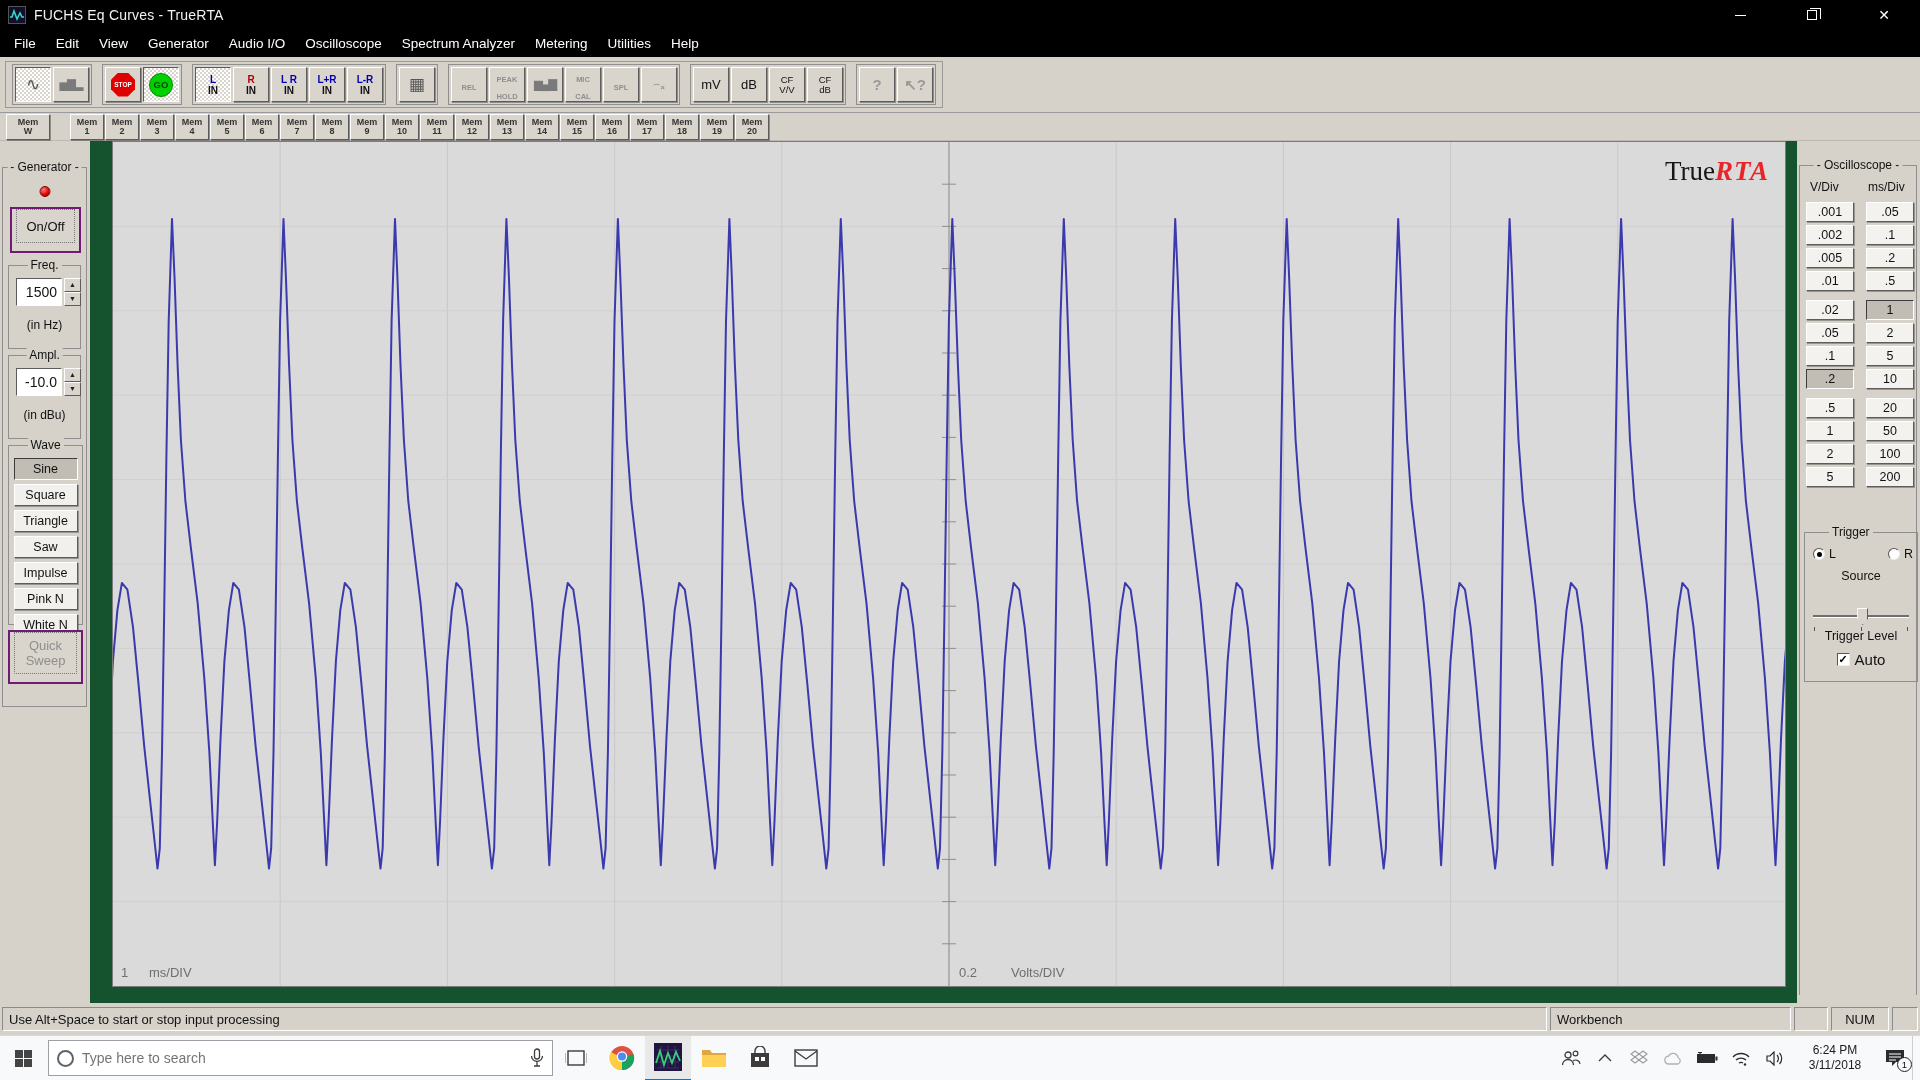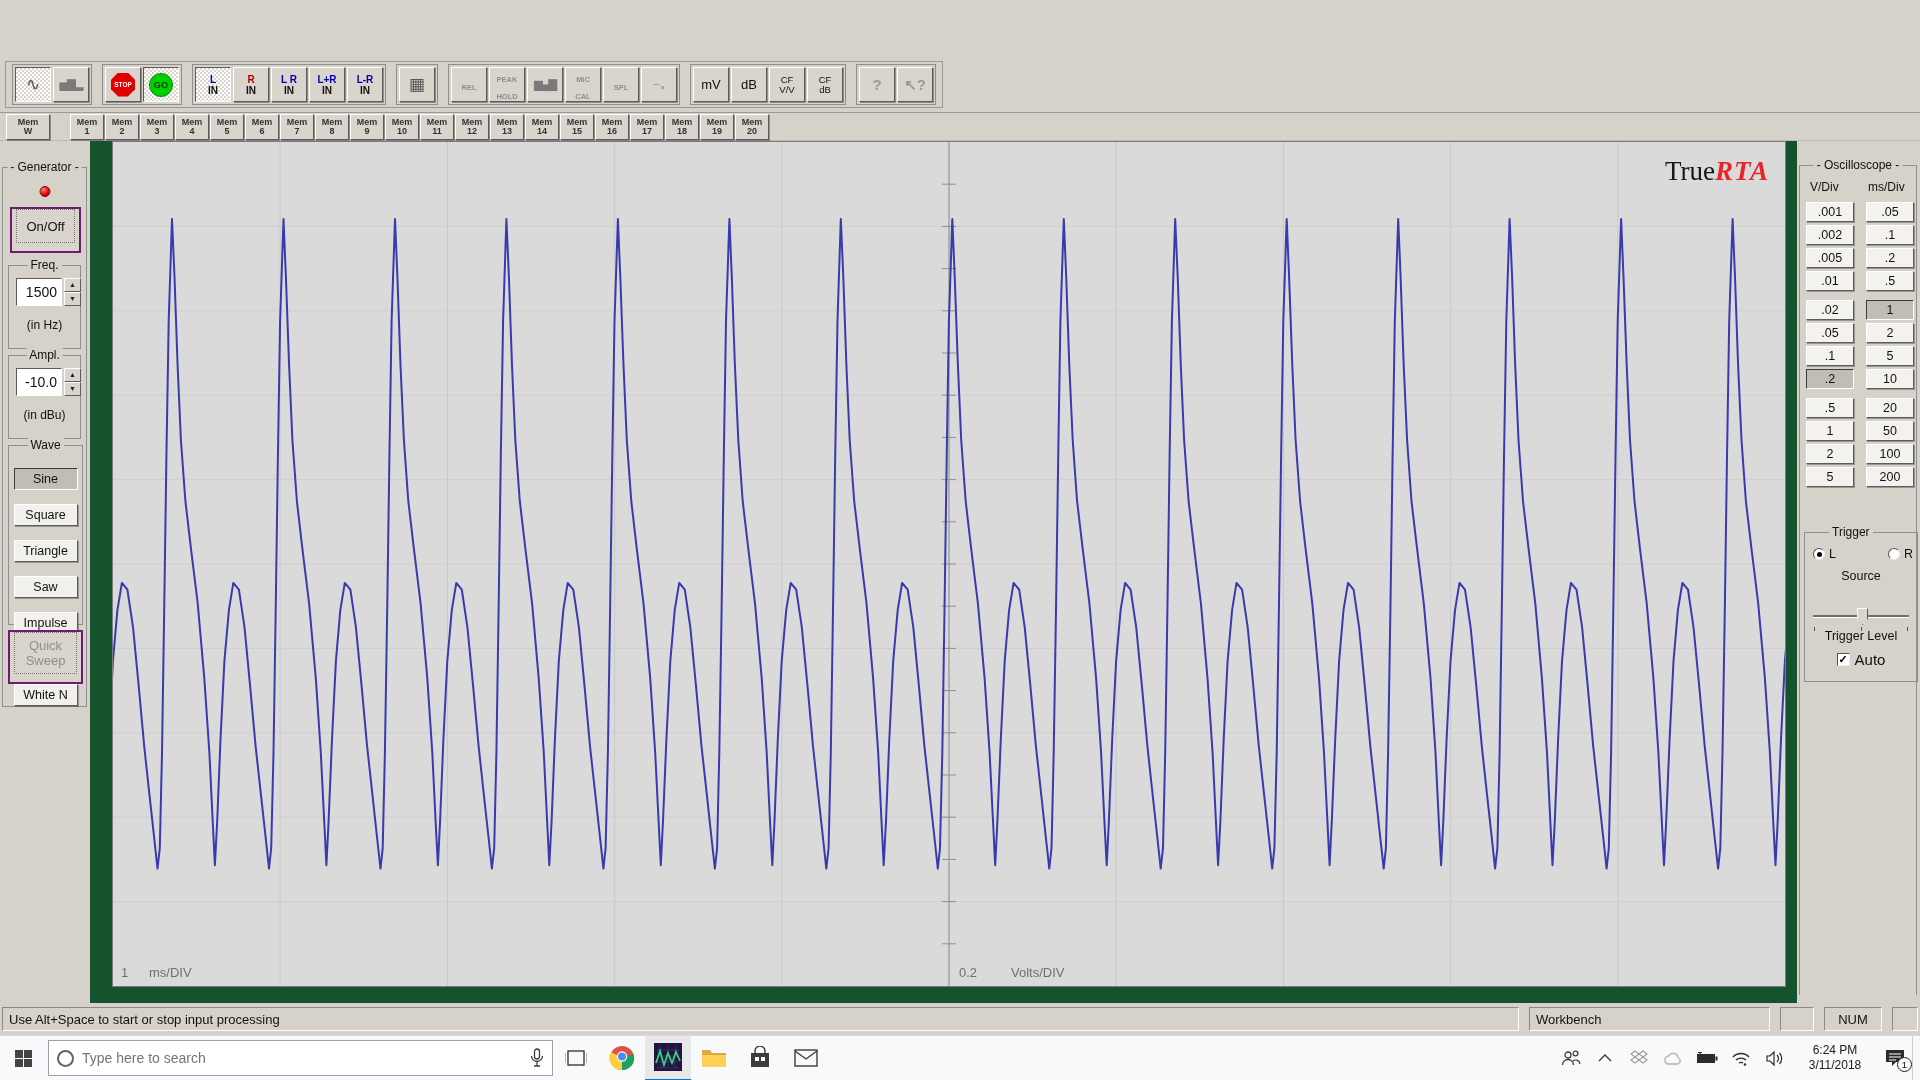"FUCHS Eq Curves - TrueRTA" div.titlebar { html: none -> <div> <span> <svg> <polyline></polyline> </svg> </span> <span>FUCHS Eq Curves - TrueRTA</span> <div> <span> <span></span> </span> <span> <span></span> </span> <span> <span>✕</span> </span> </div> </div> }
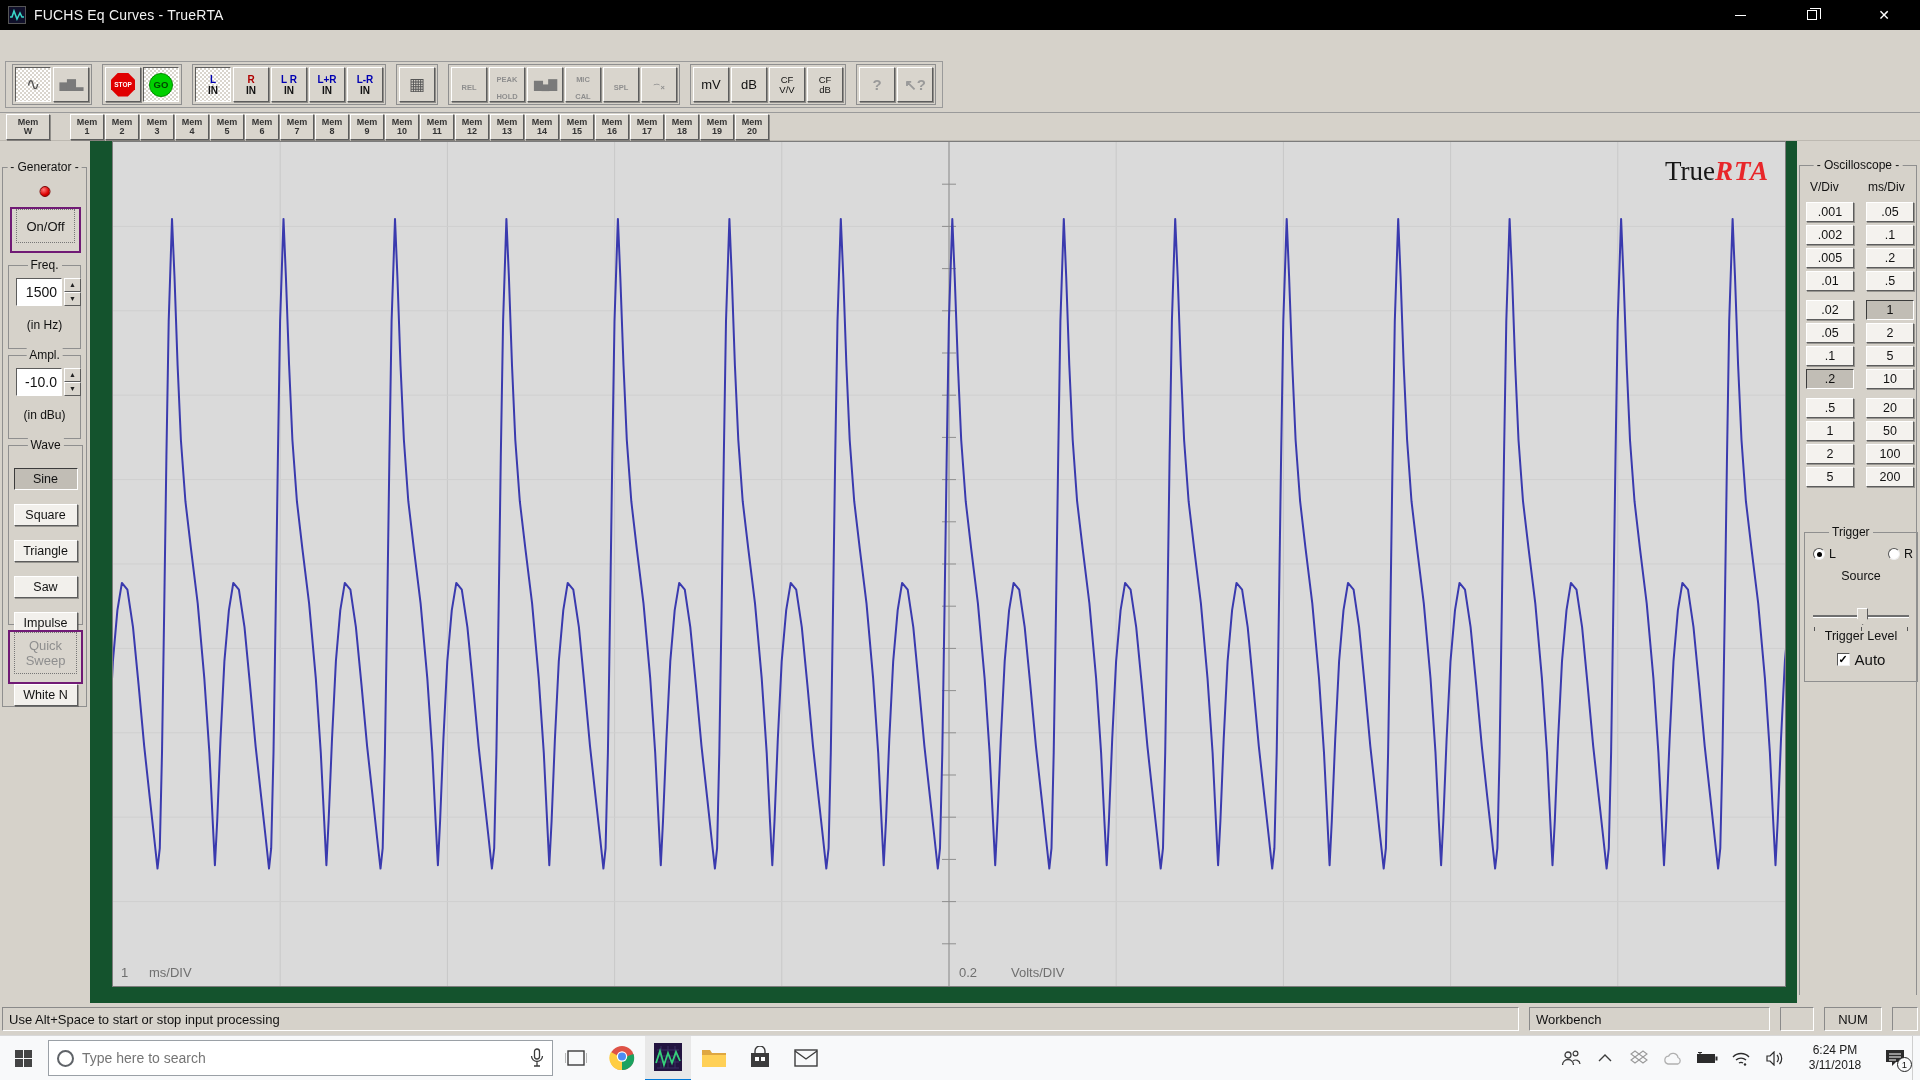"File" div.menubar { html: none -> <div> <span>File</span> <span>Edit</span> <span>View</span> <span>Generator</span> <span>Audio I/O</span> <span>Oscilloscope</span> <span>Spectrum Analyzer</span> <span>Metering</span> <span>Utilities</span> <span>Help</span> </div> }
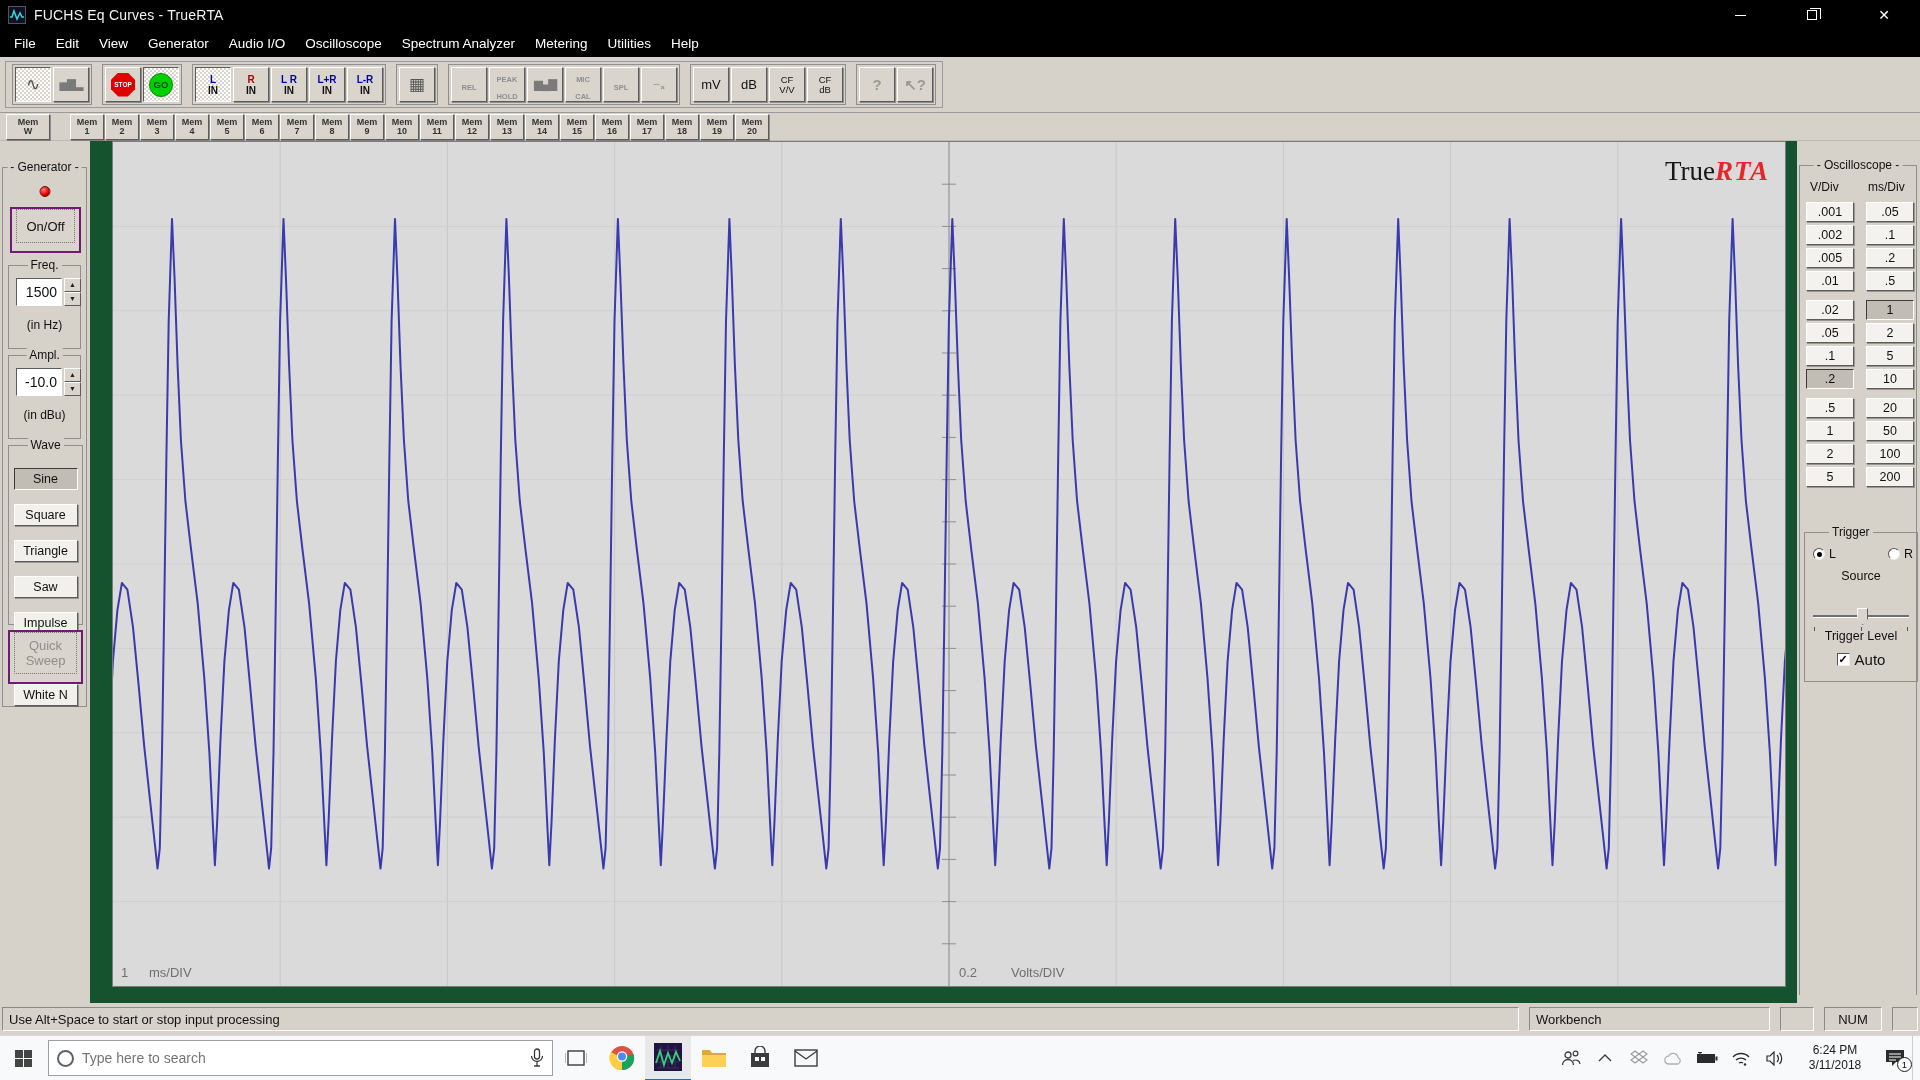"Sine" .wave-btn { margin: 14px auto 2px auto -> 4px auto 2px auto }
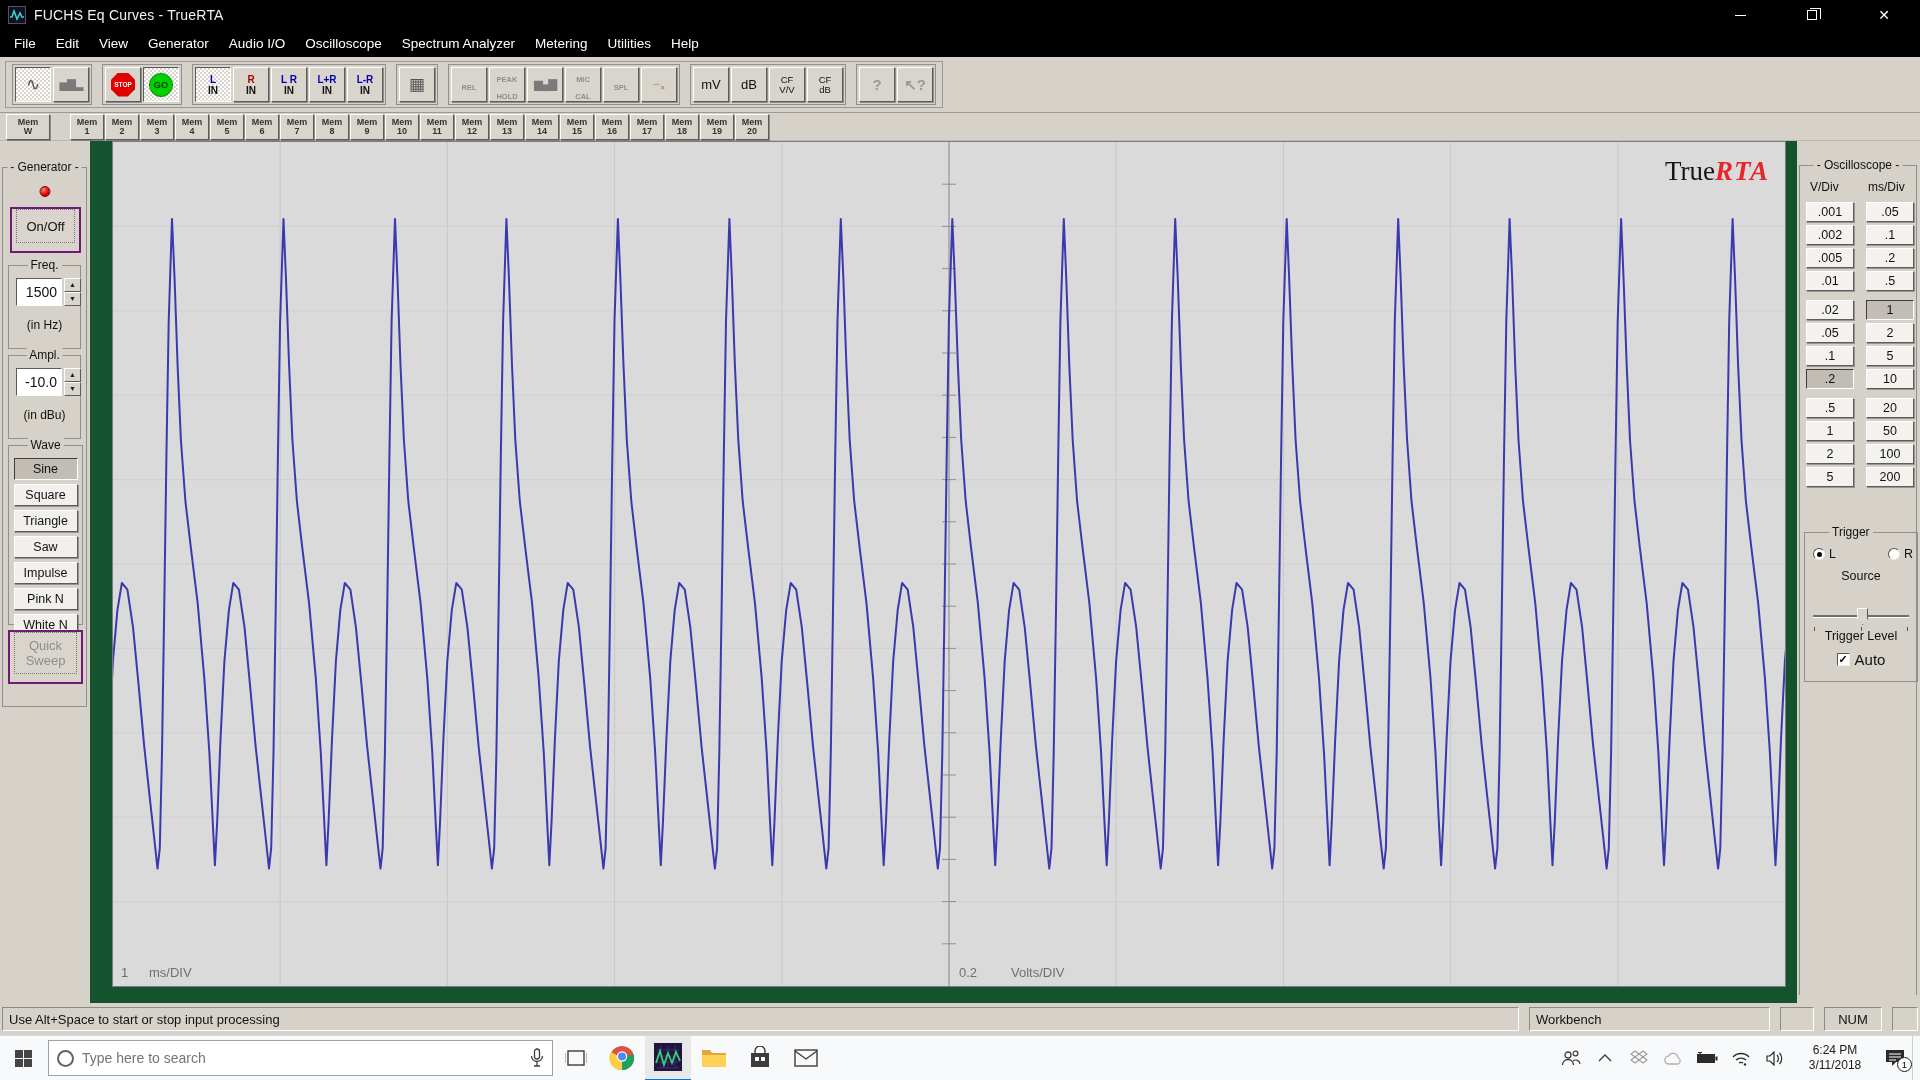"Use Alt+Space to start or" .statusbar { gap: 10px -> 3px }
